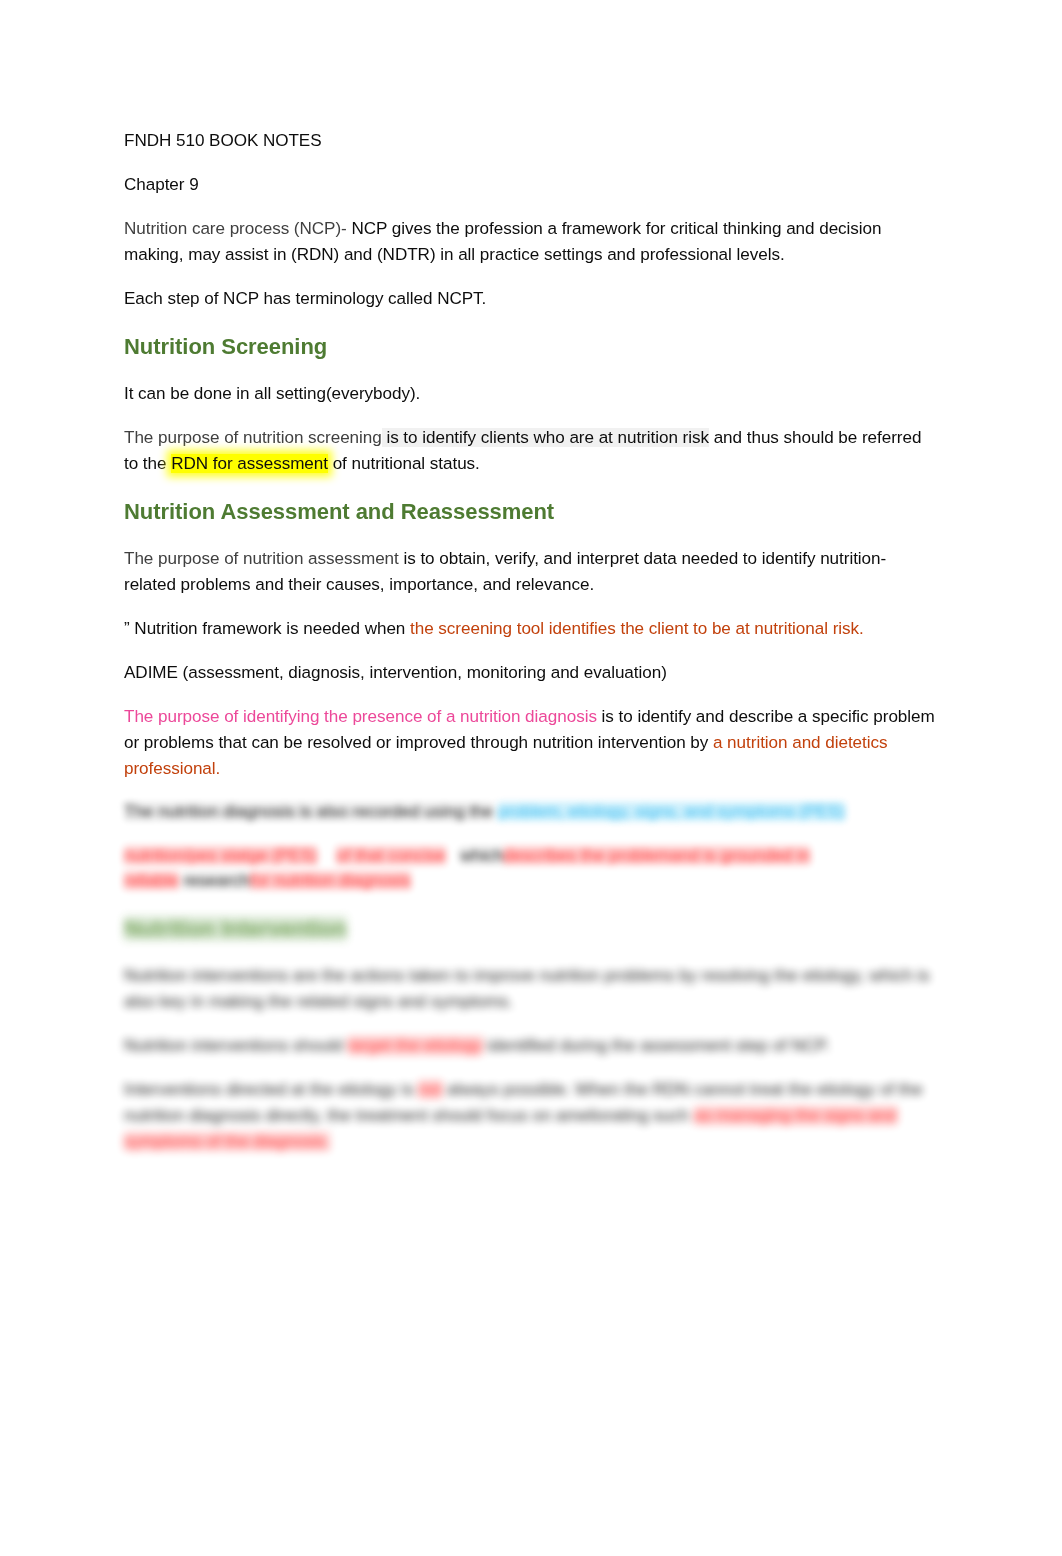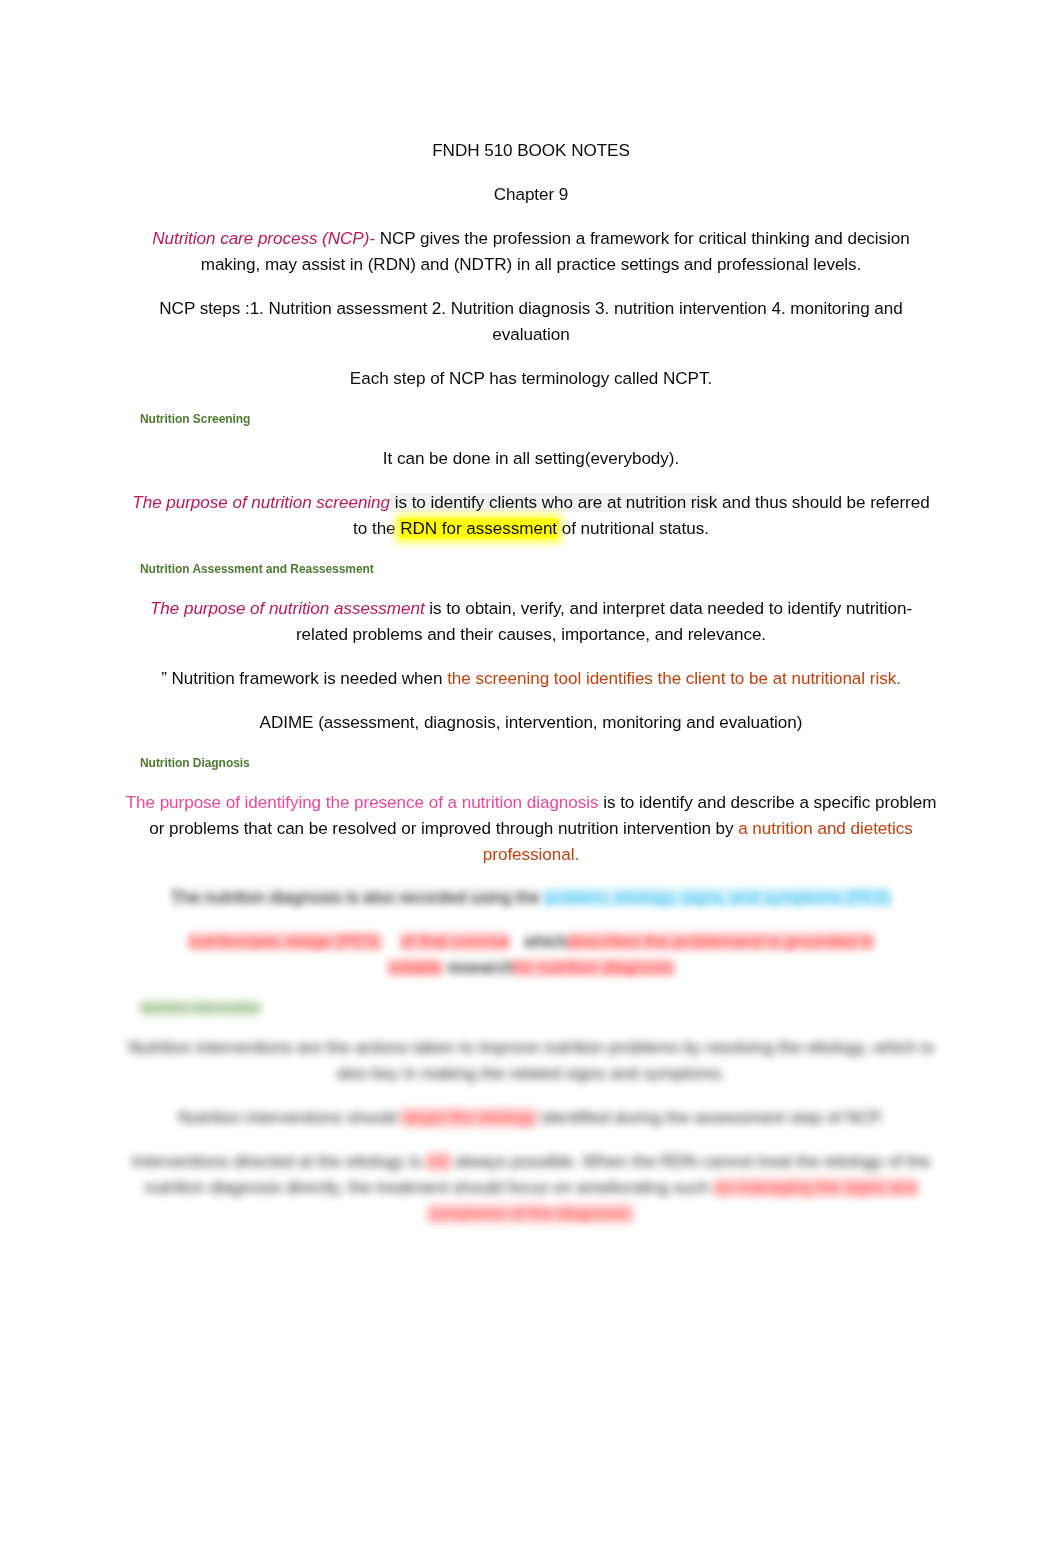"FNDH 510 BOOK NOTES" p.para { margin: 18px 0 18px 0 -> 8px 0 18px 0; text-align: center -> none }
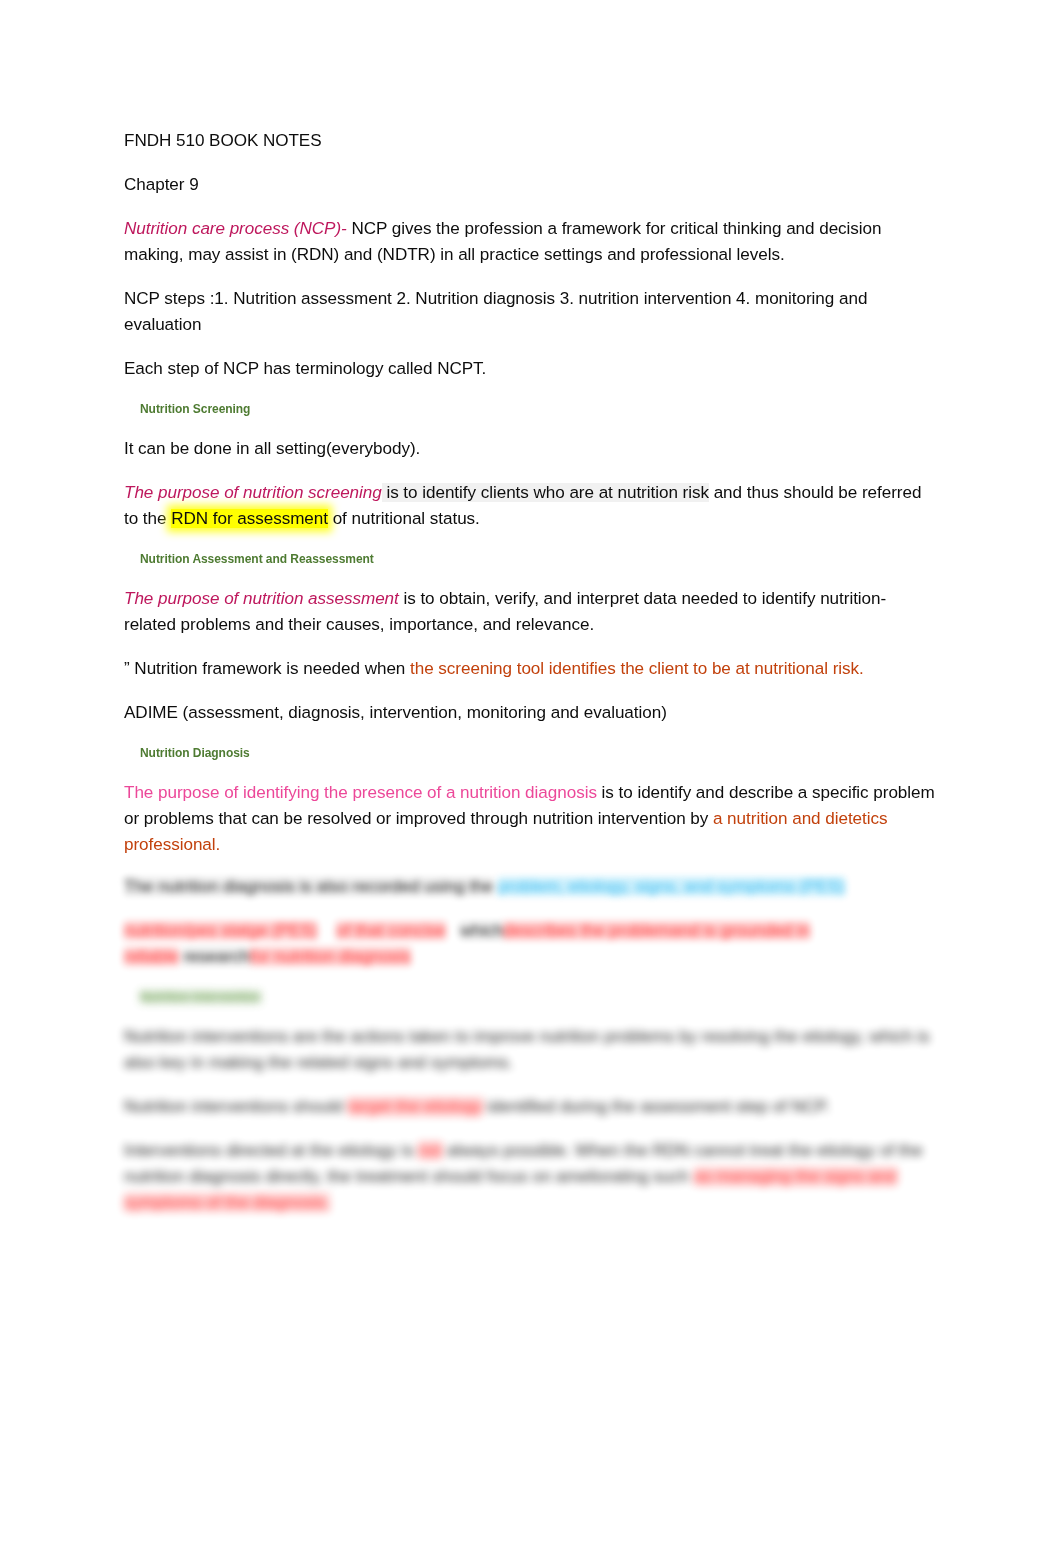"Nutrition care process (NCP)-" .blue-muted { color: #be185d -> #404040; font-style: italic -> none }
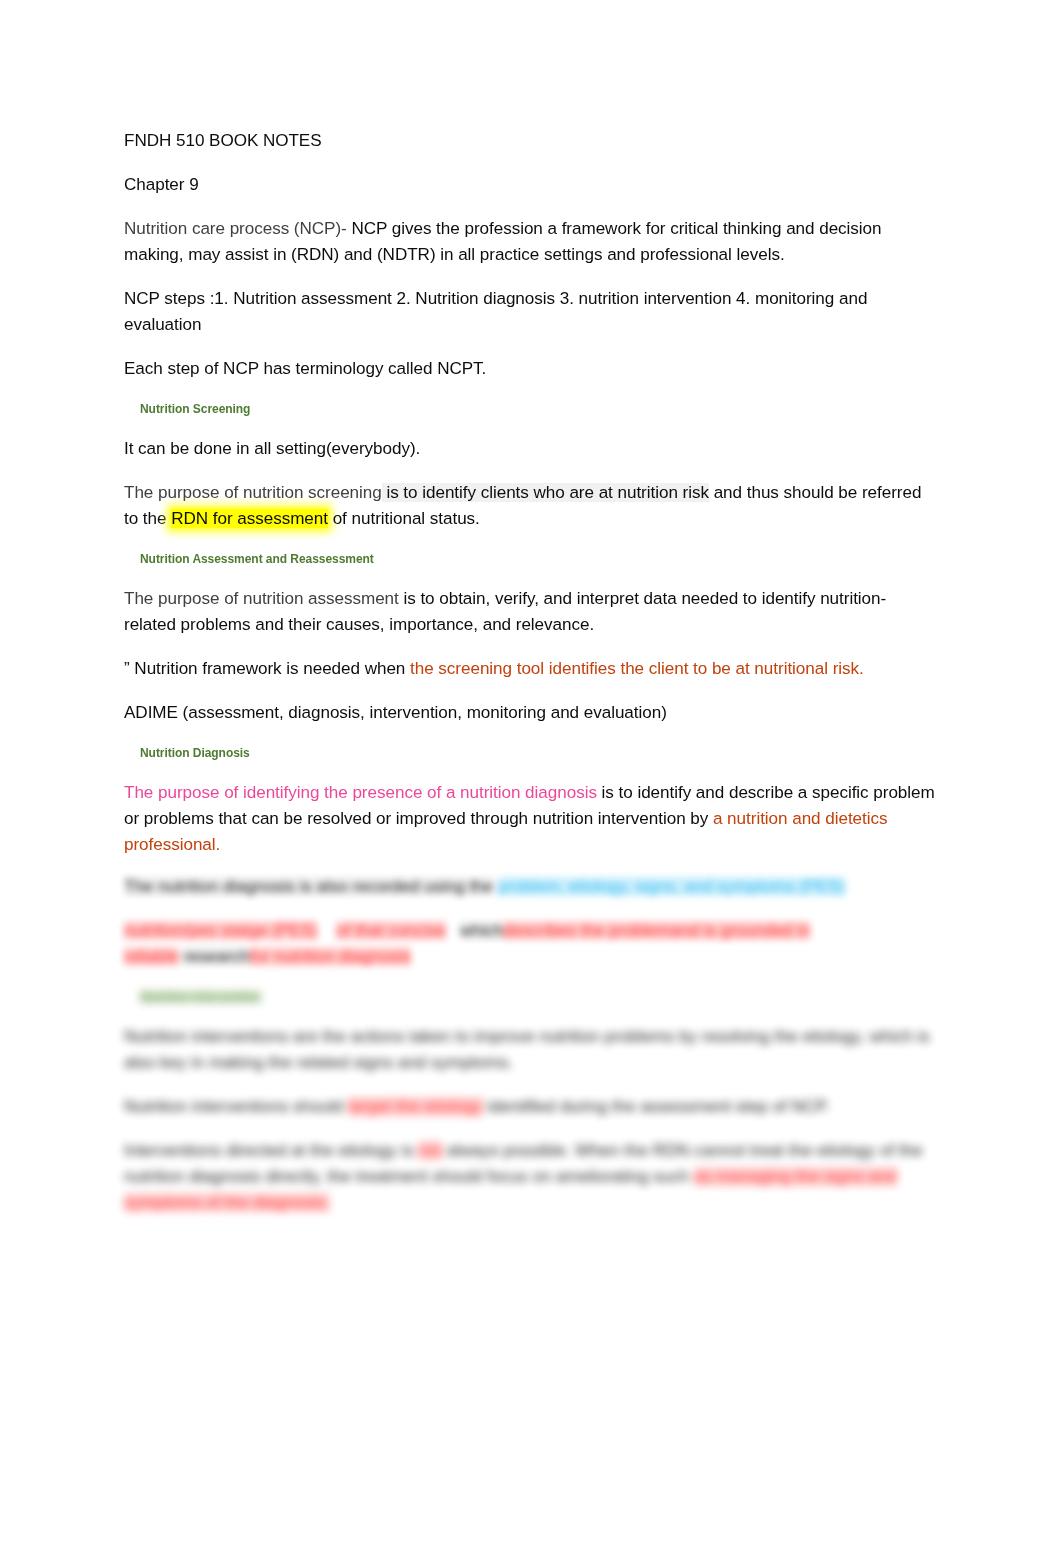"NCP steps :1. Nutrition assessment" p.para { html: <p>NCP steps :1. Nutrition assessment 2. Nutrition diagnosis 3. nutrition intervention 4. monitoring and evaluation</p> -> none }
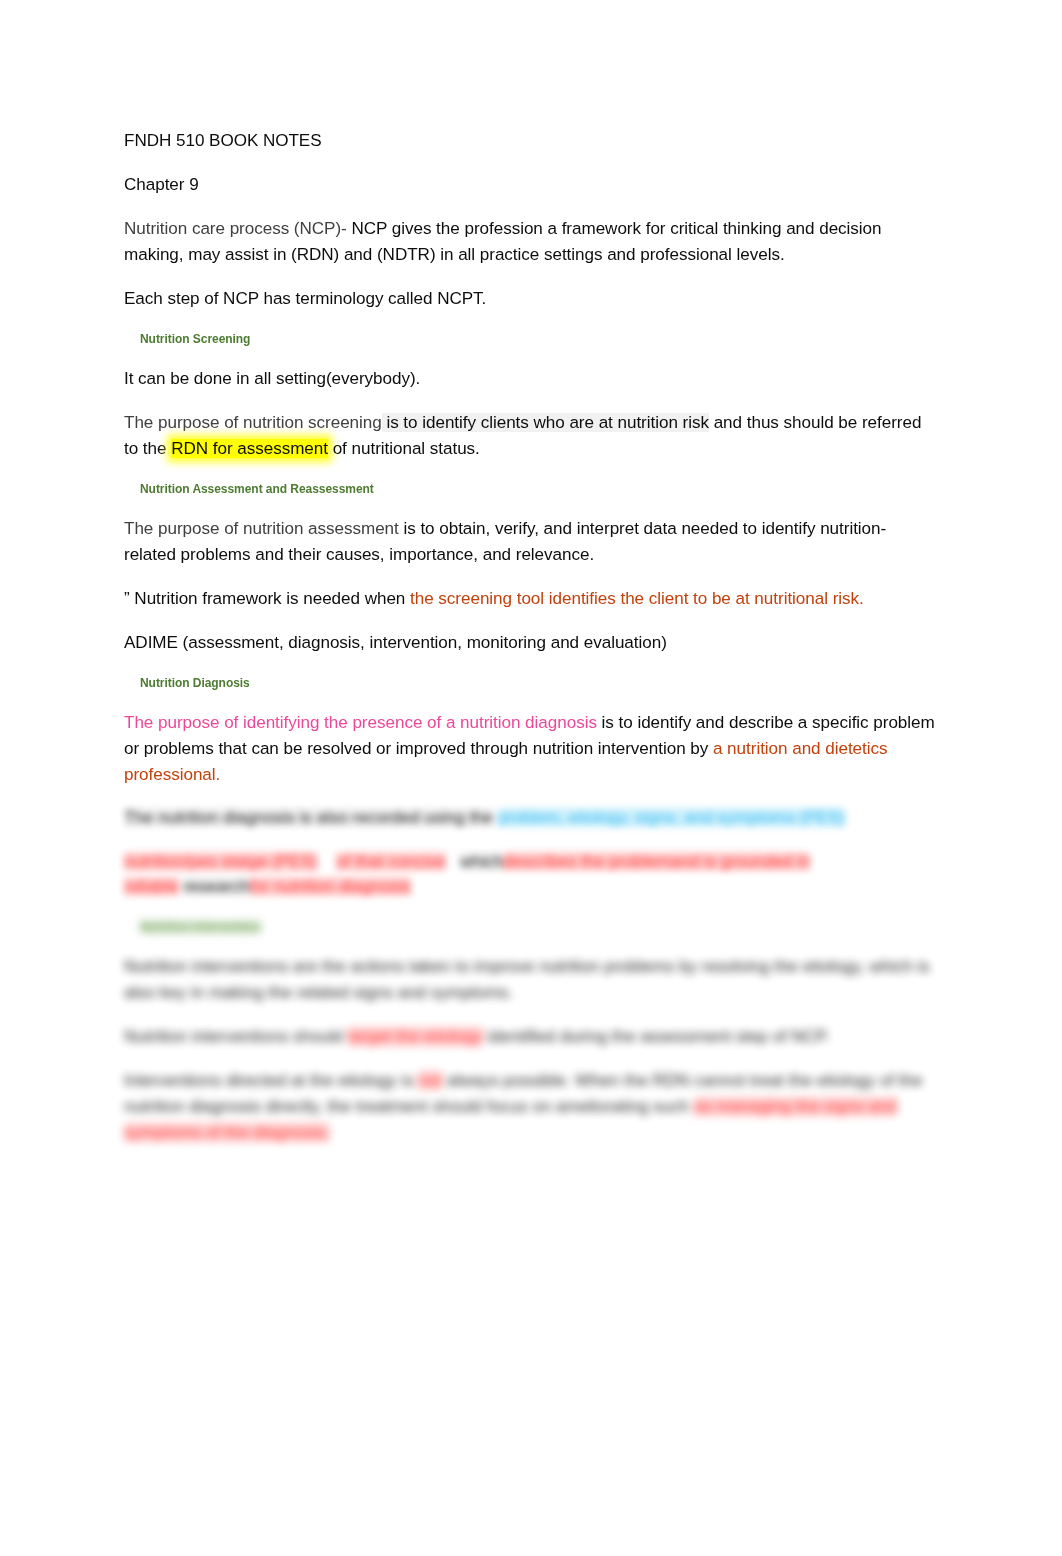"Nutrition Screening" h2.heading { font-size: 12px -> 22px; margin: 0 0 18px 16px -> 0 0 18px 0 }
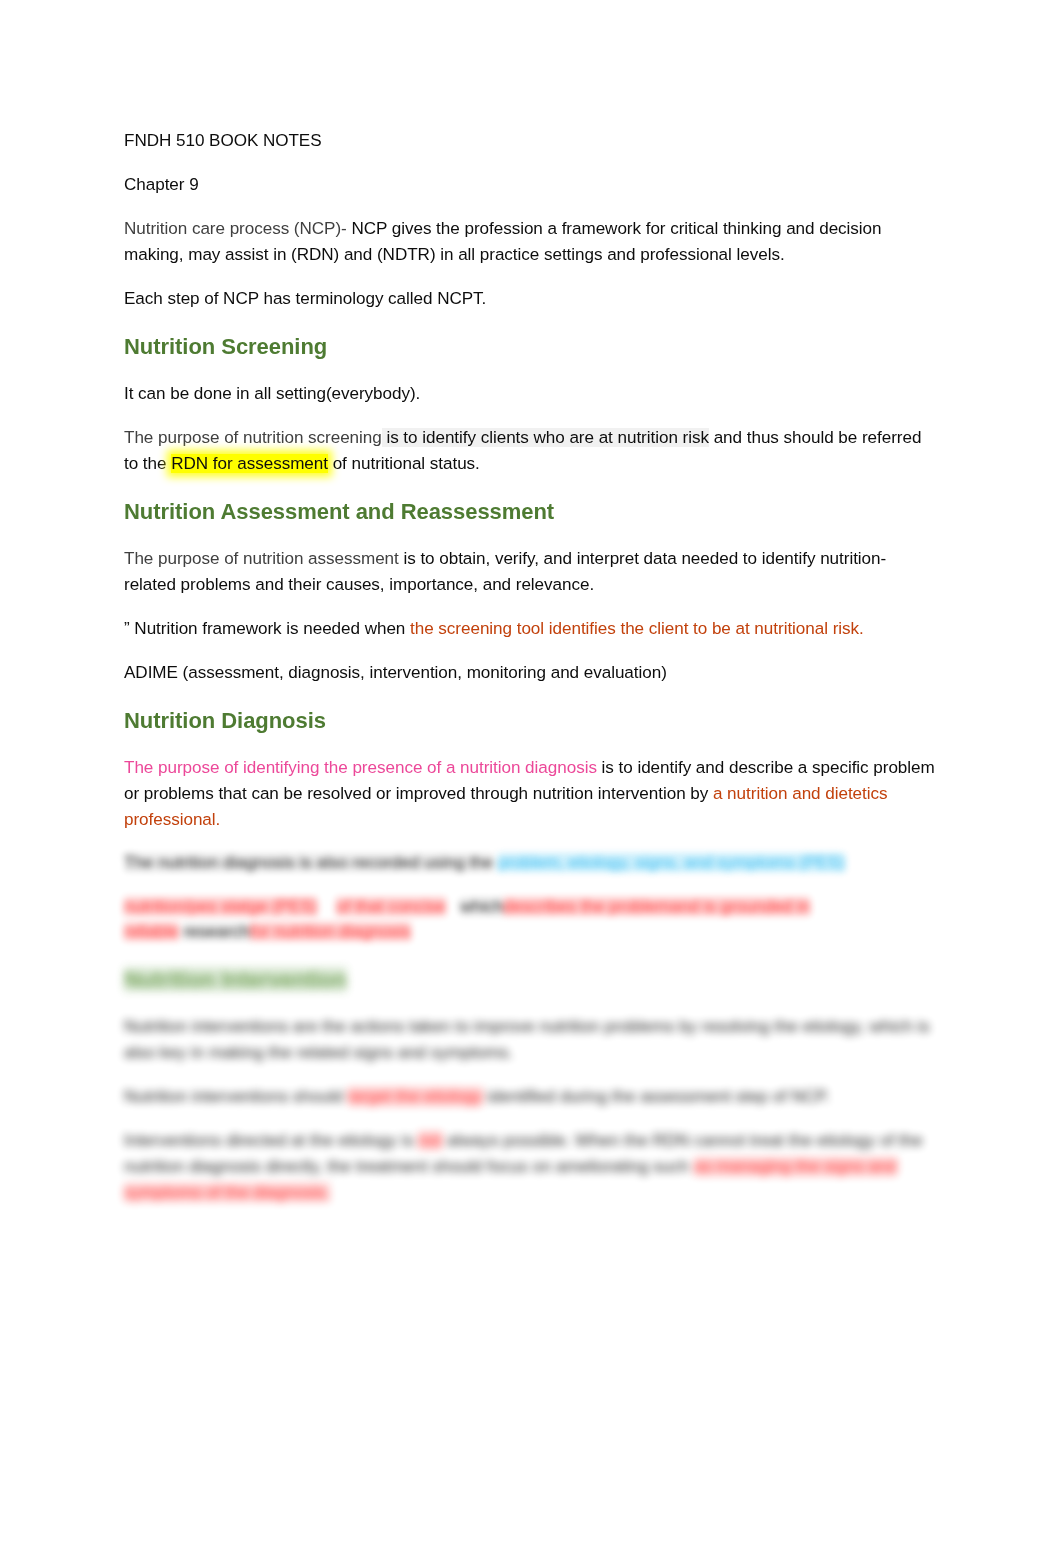"Nutrition Diagnosis" h2.heading { html: <h2>Nutrition Diagnosis</h2> -> none }
